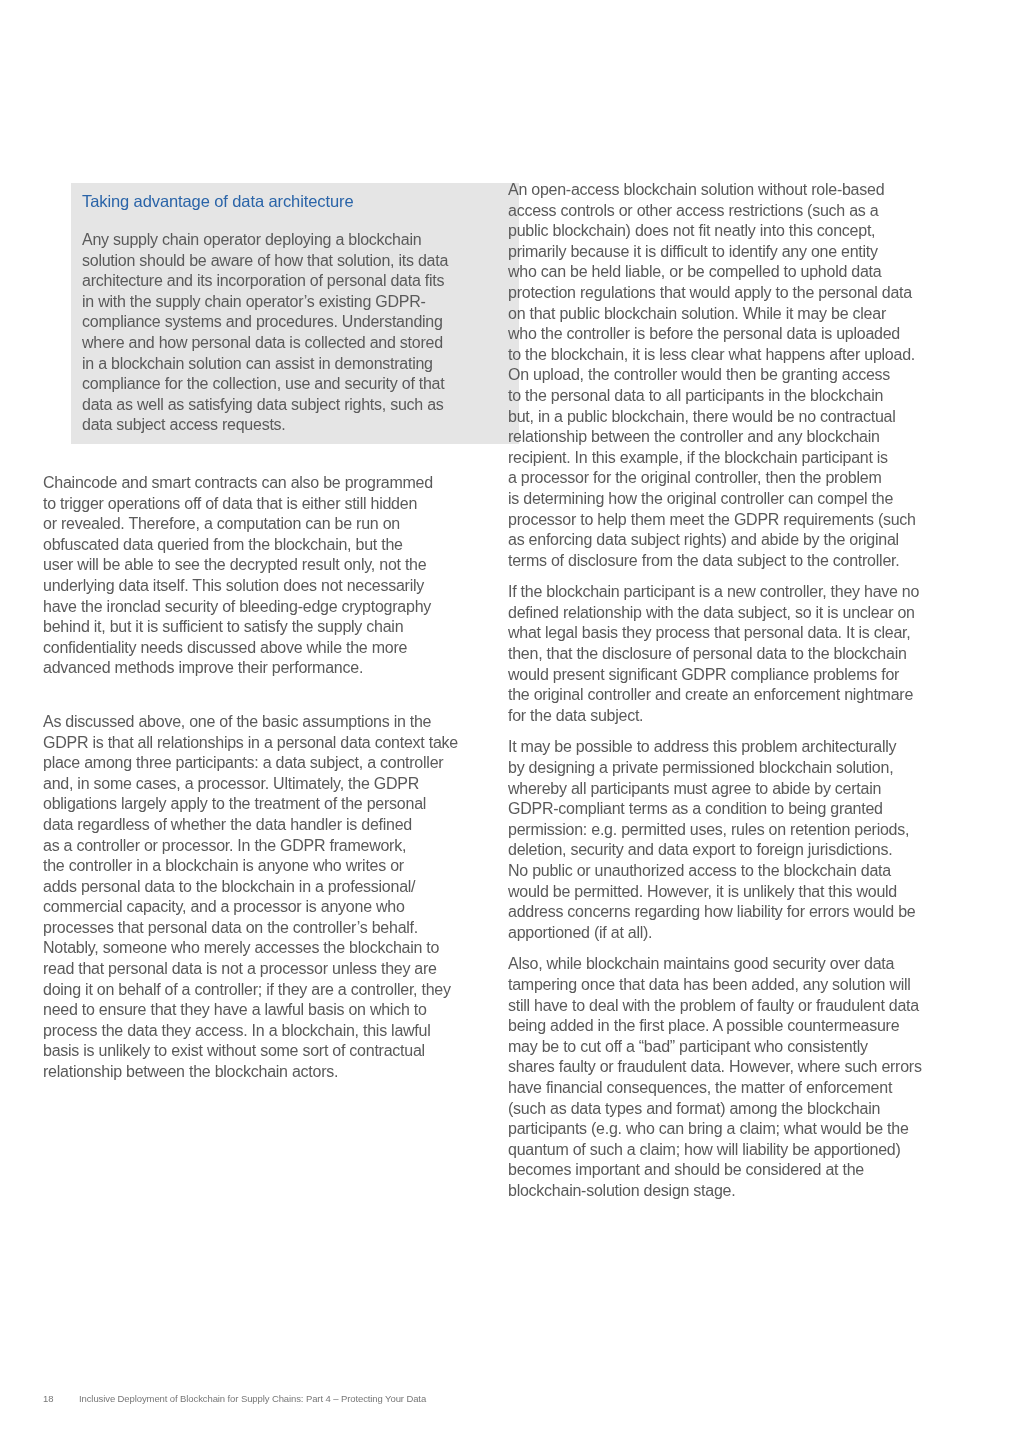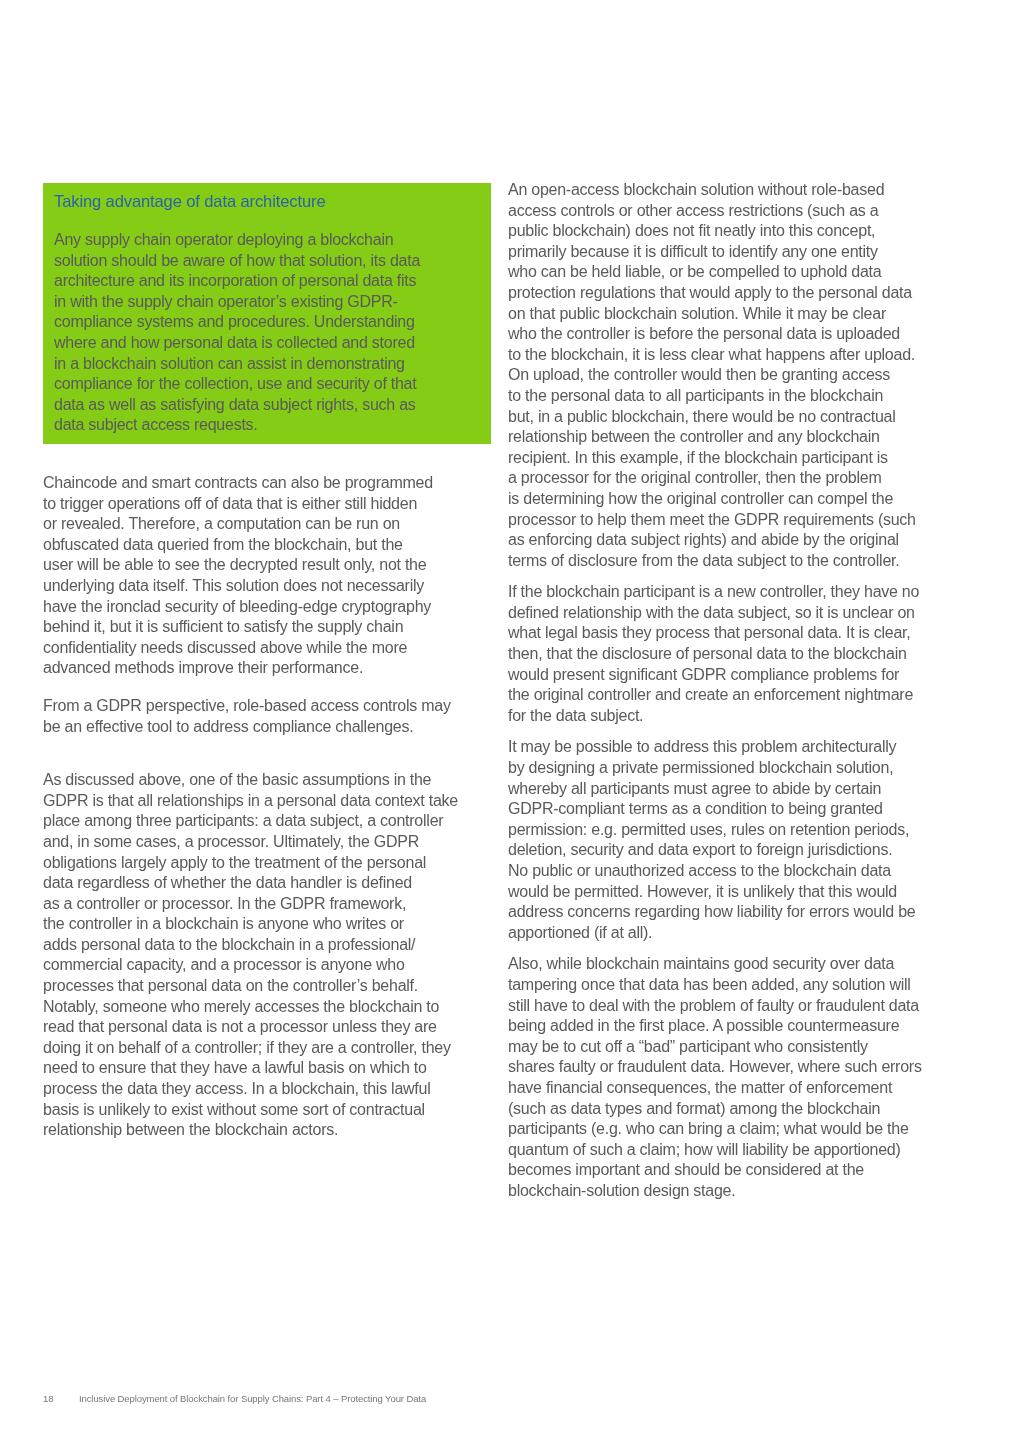"Taking advantage of data architecture" .callout { background: #84cc16 -> #e5e5e5; margin-left: none -> 28px }
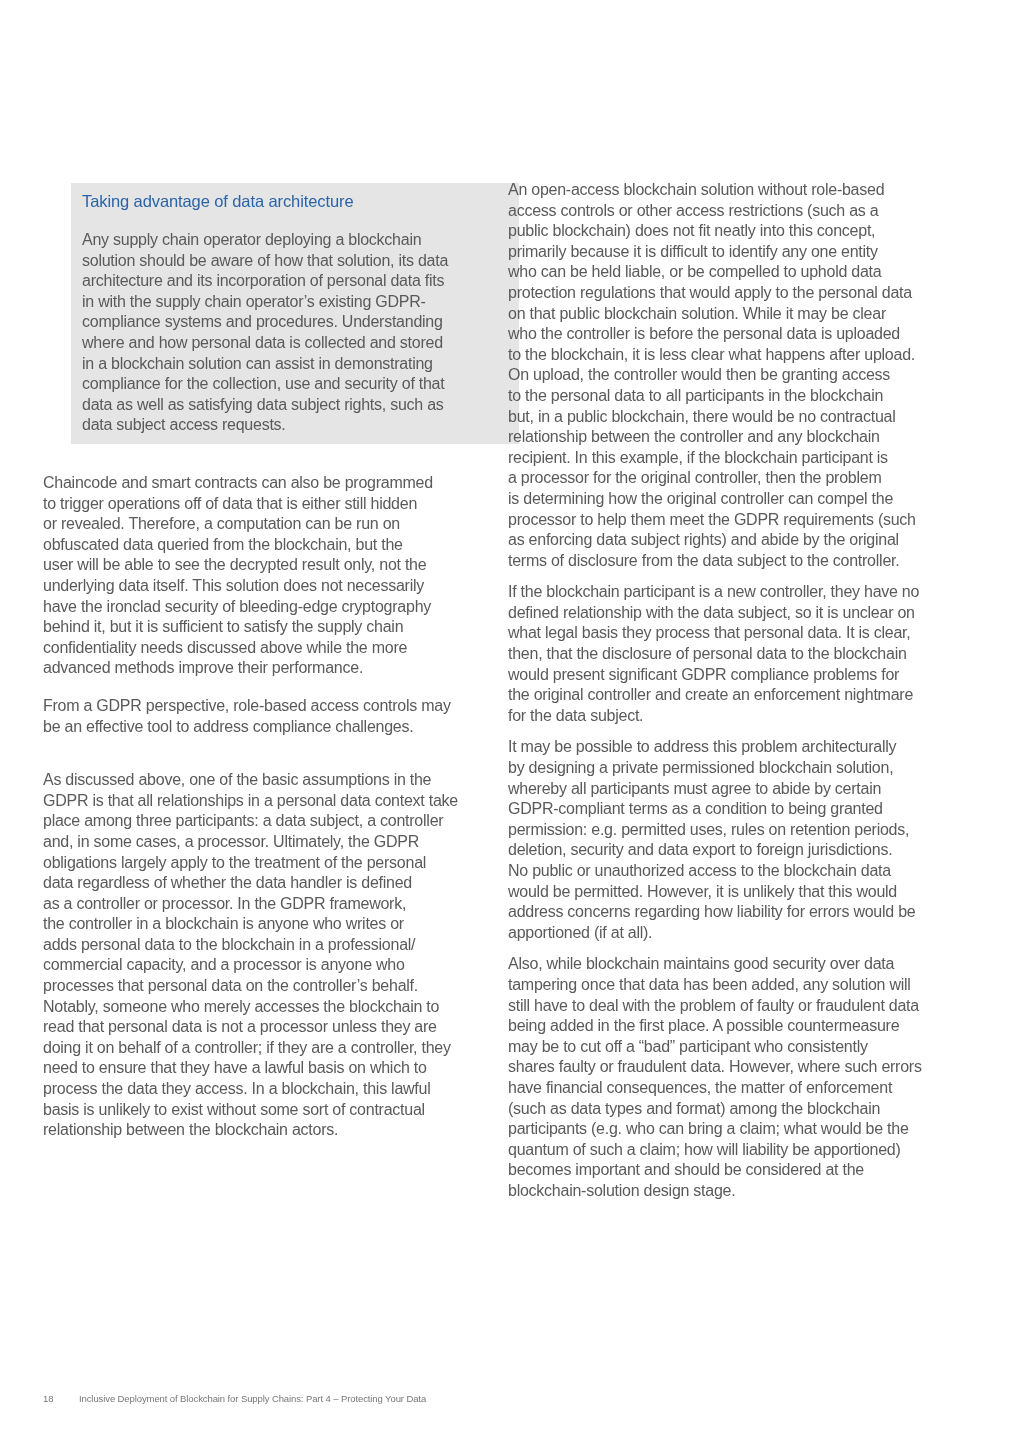"From a GDPR perspective, role-based" p.left-p2 { html: <p>From a GDPR perspective, role-based access controls may be an effective tool to address compliance challenges.</p> -> none }
